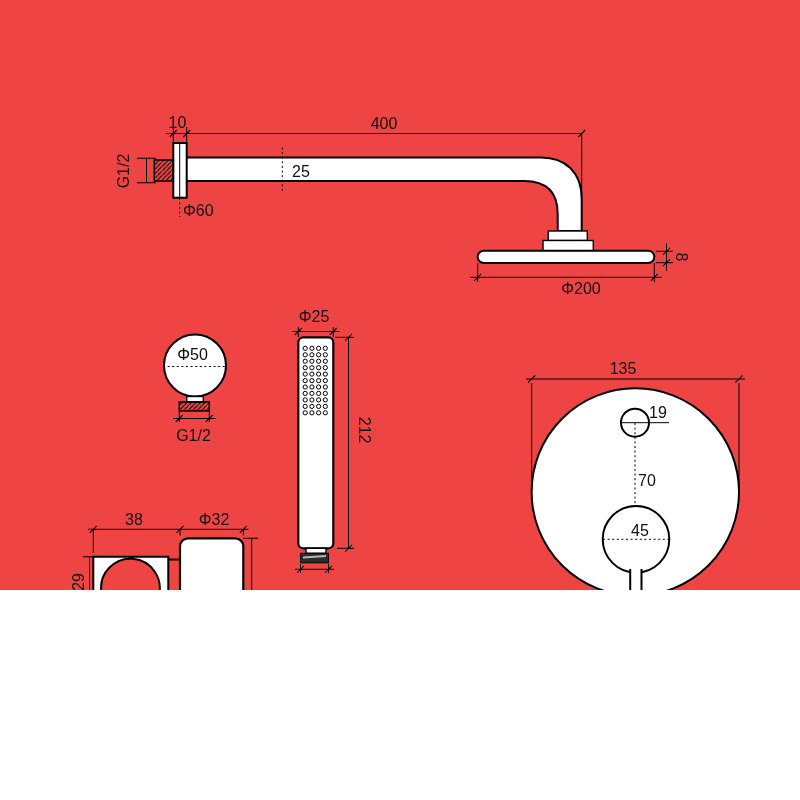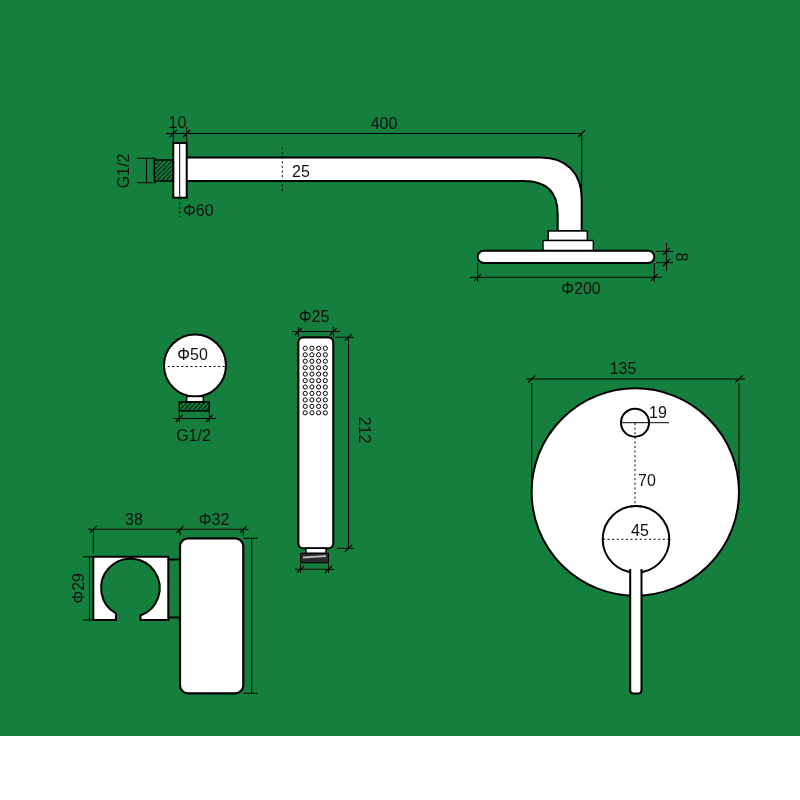"10" .stage { background: #15803d -> #ef4444; height: 736px -> 590px }
